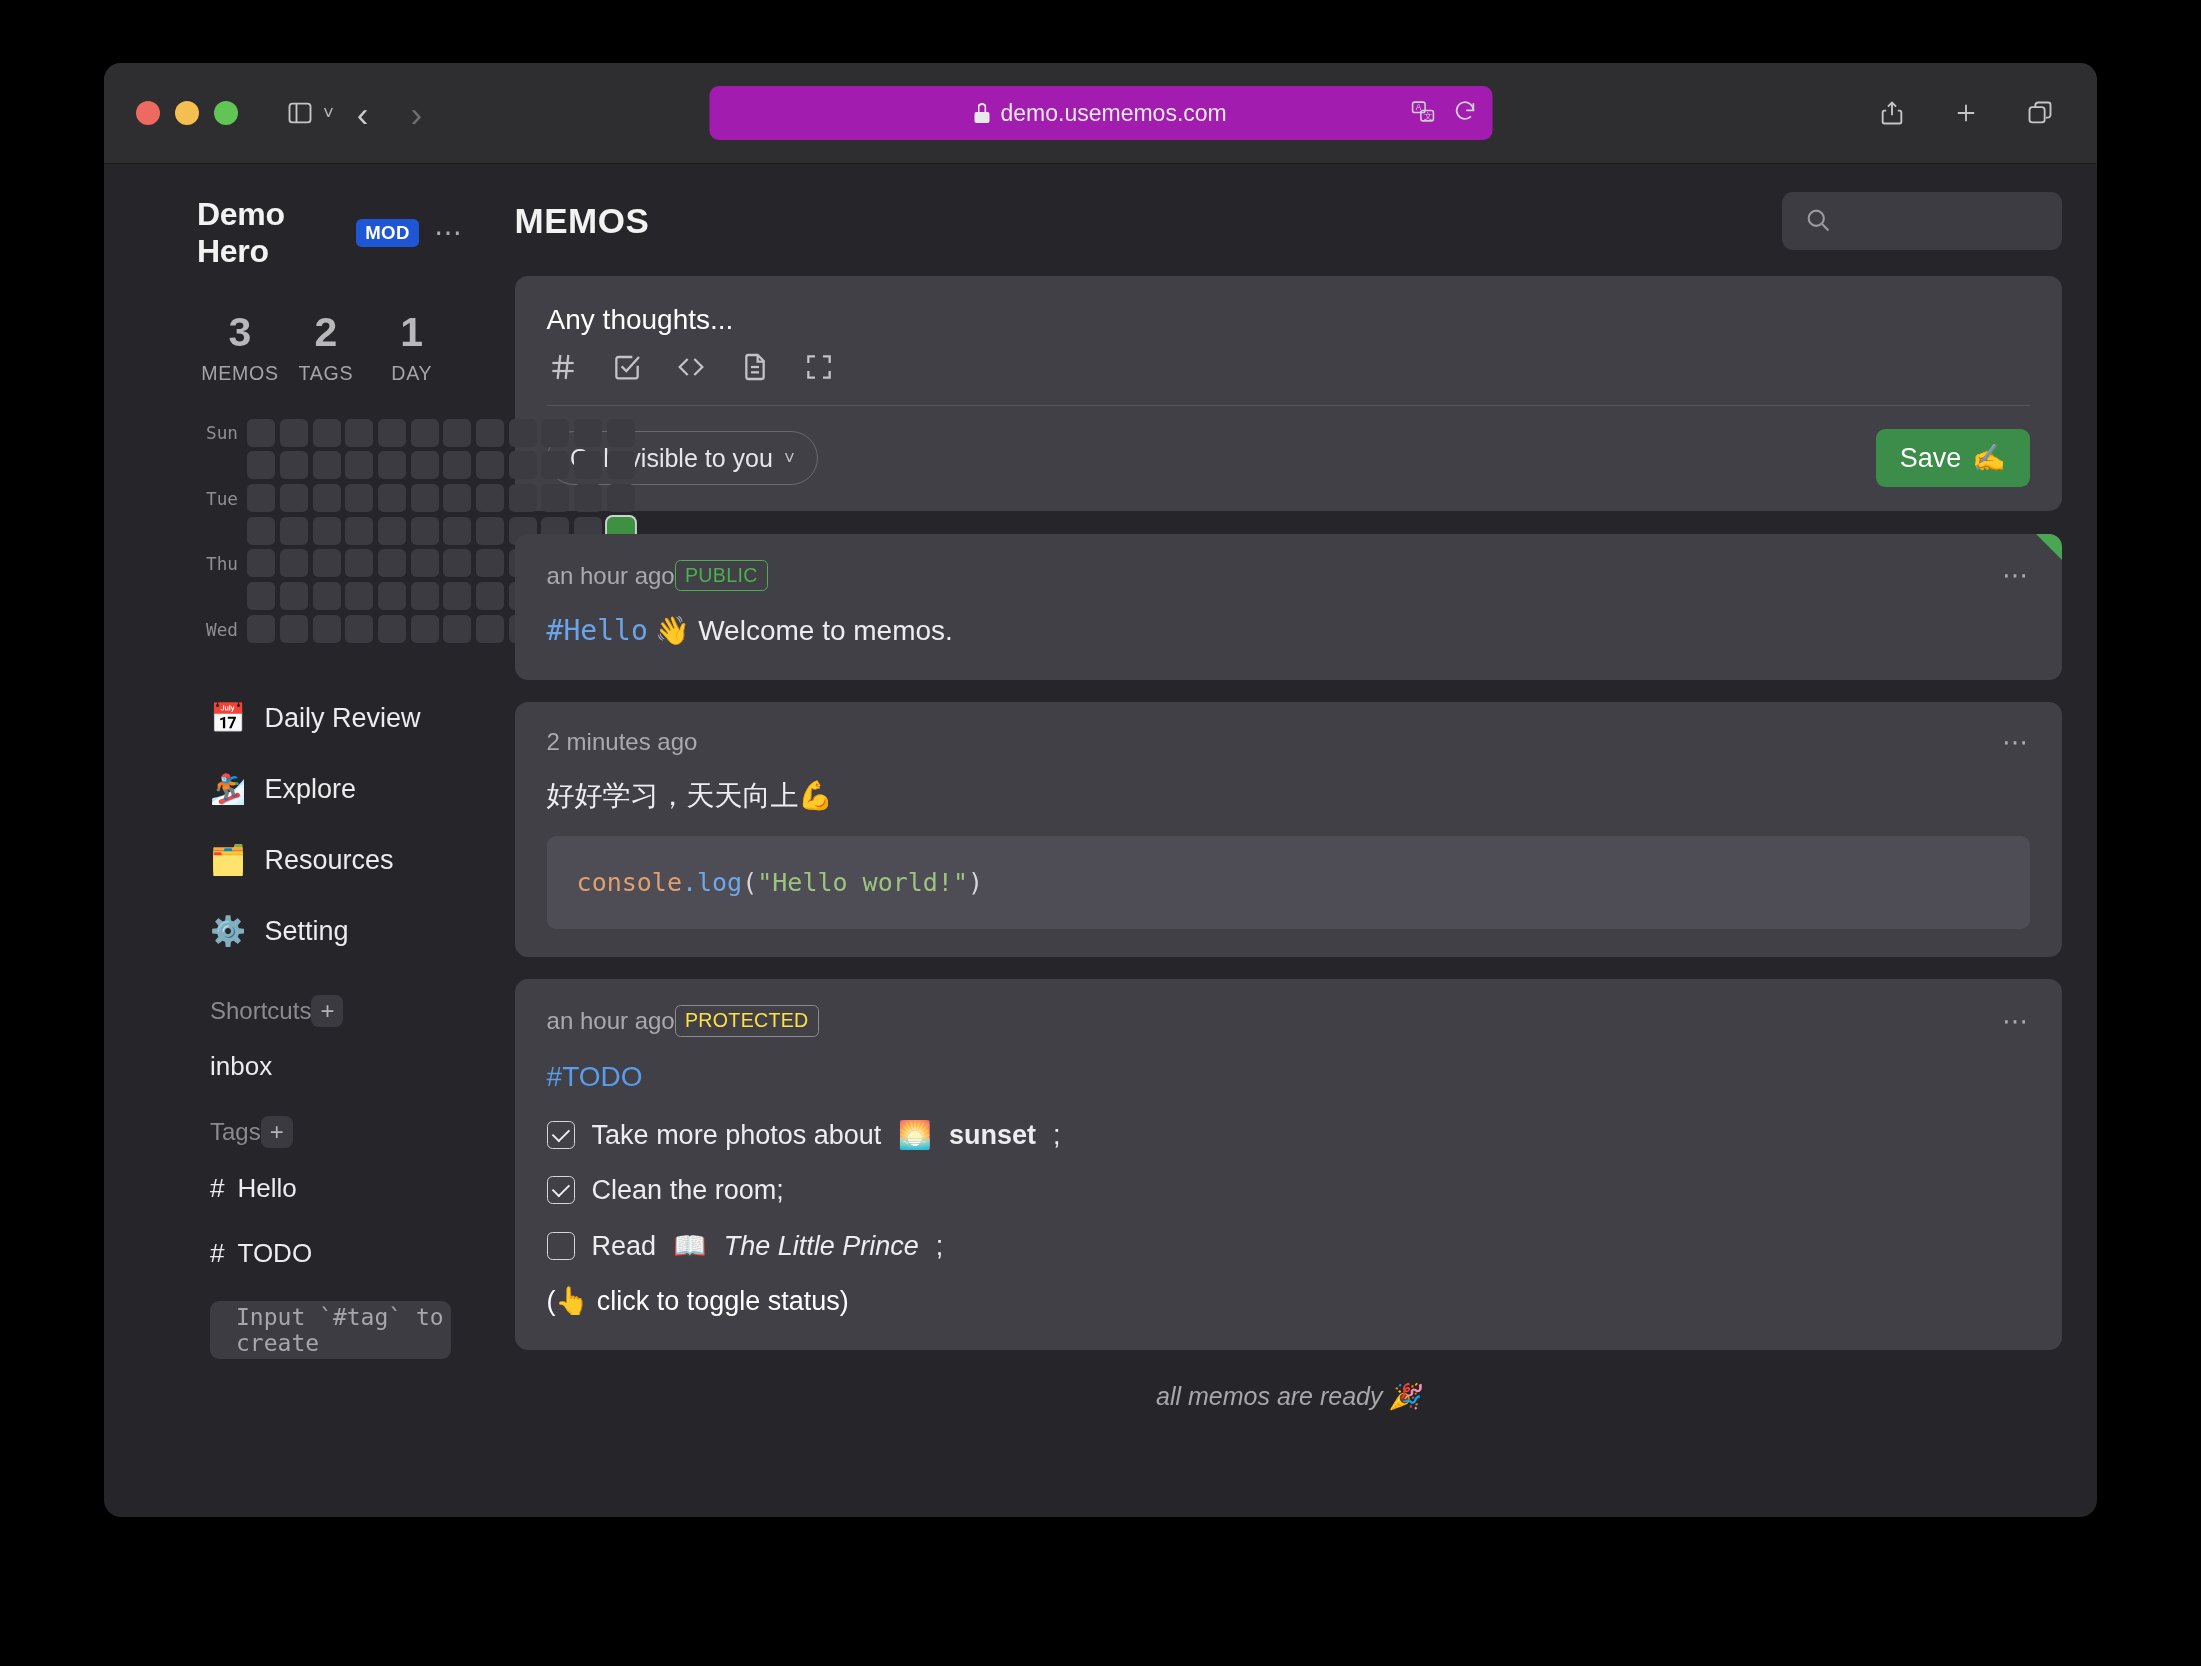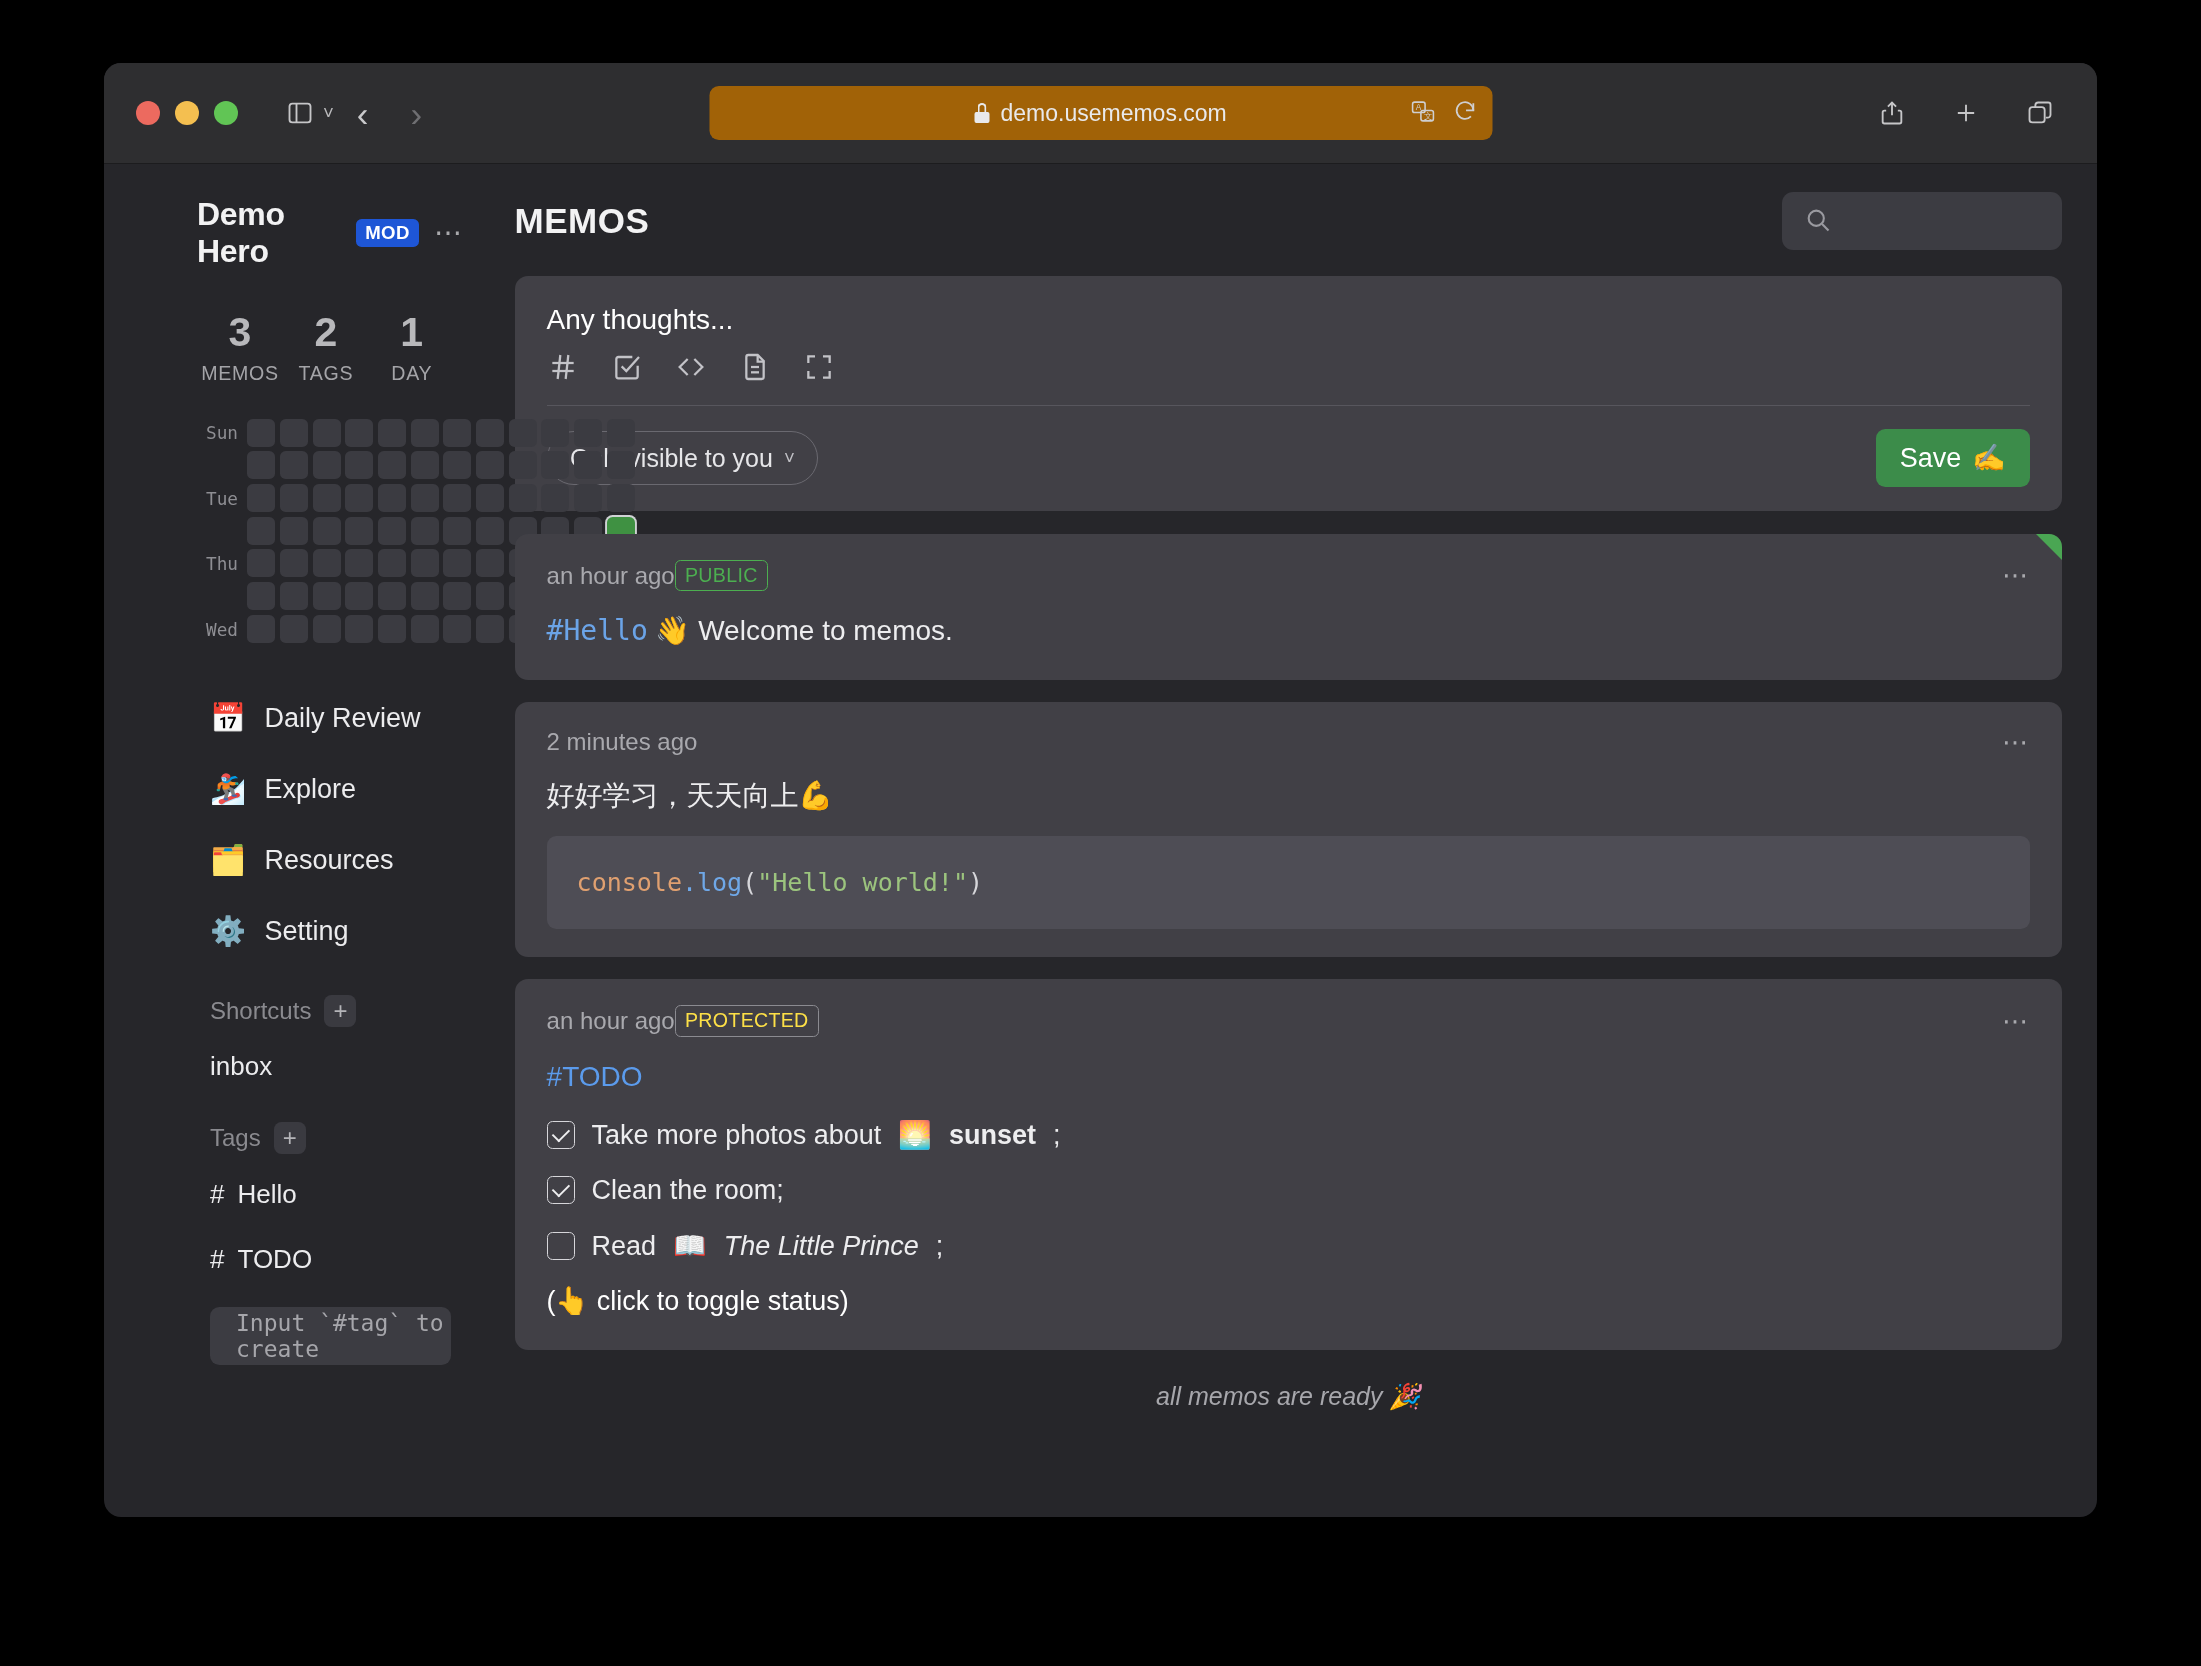"demo.usememos.com" .urlbar { background: #a16207 -> #a21caf }
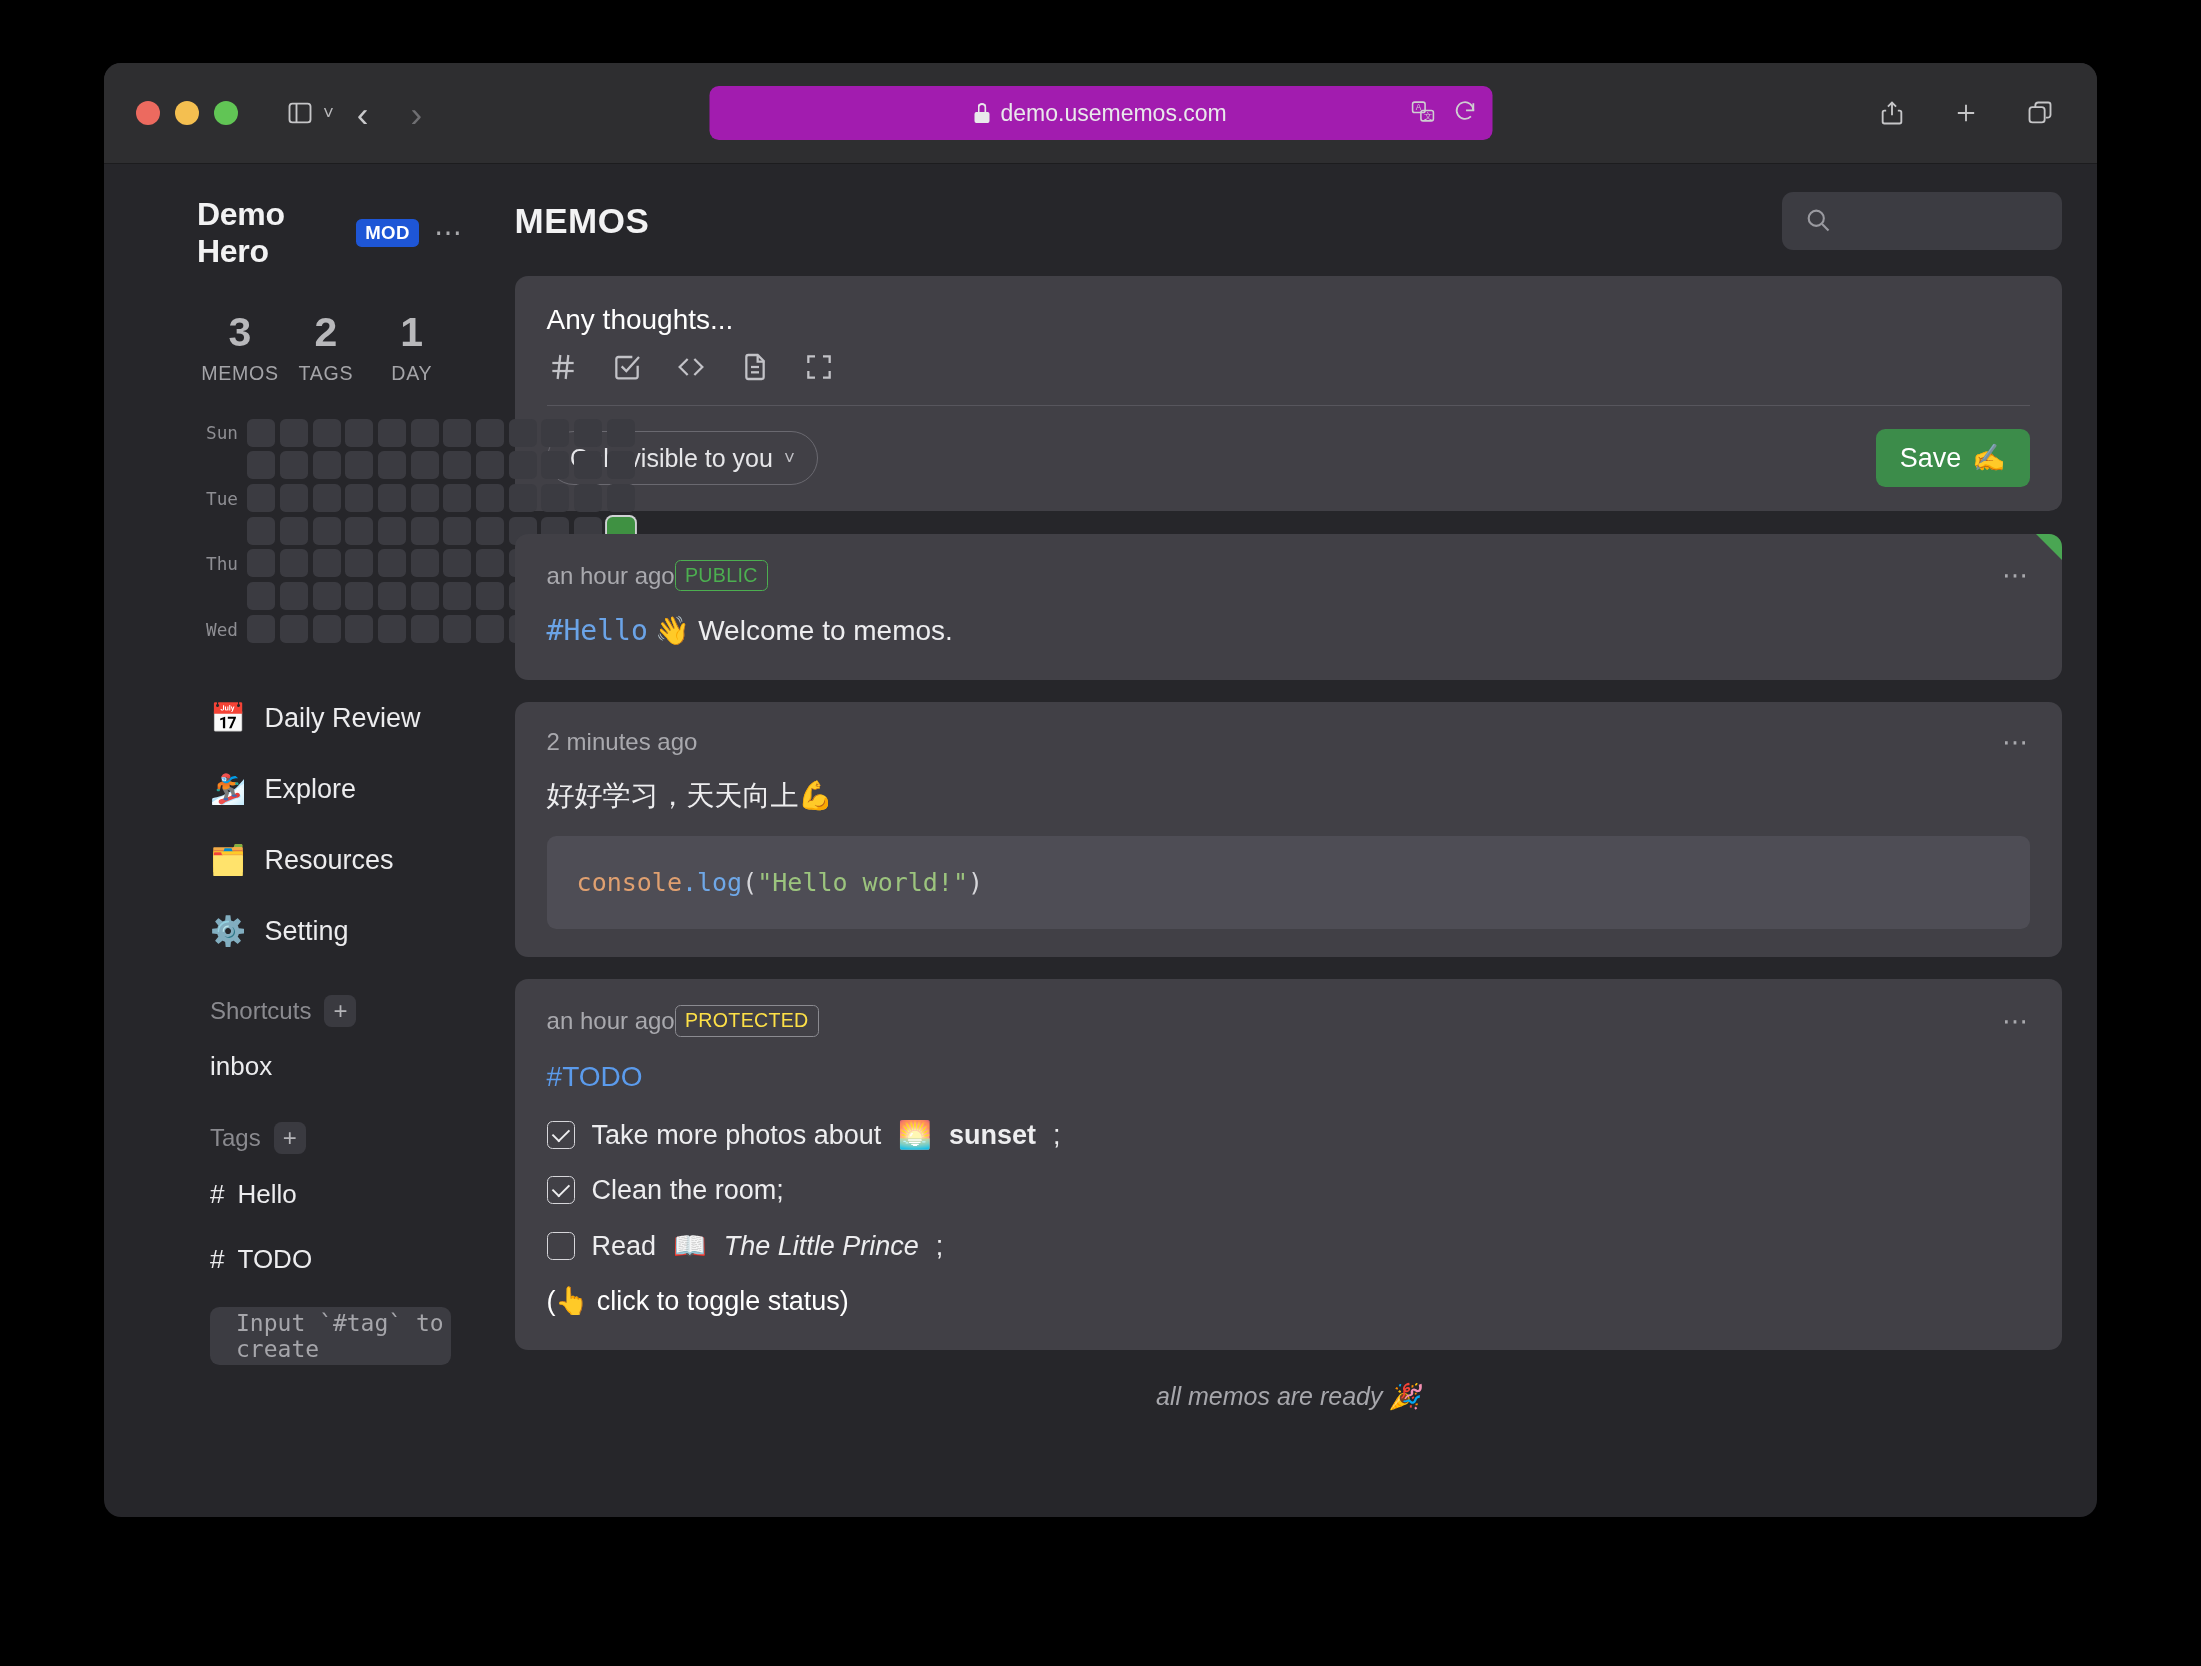"Shortcuts" .section-head { gap: 13px -> none; margin-top: 23px -> 17px }
